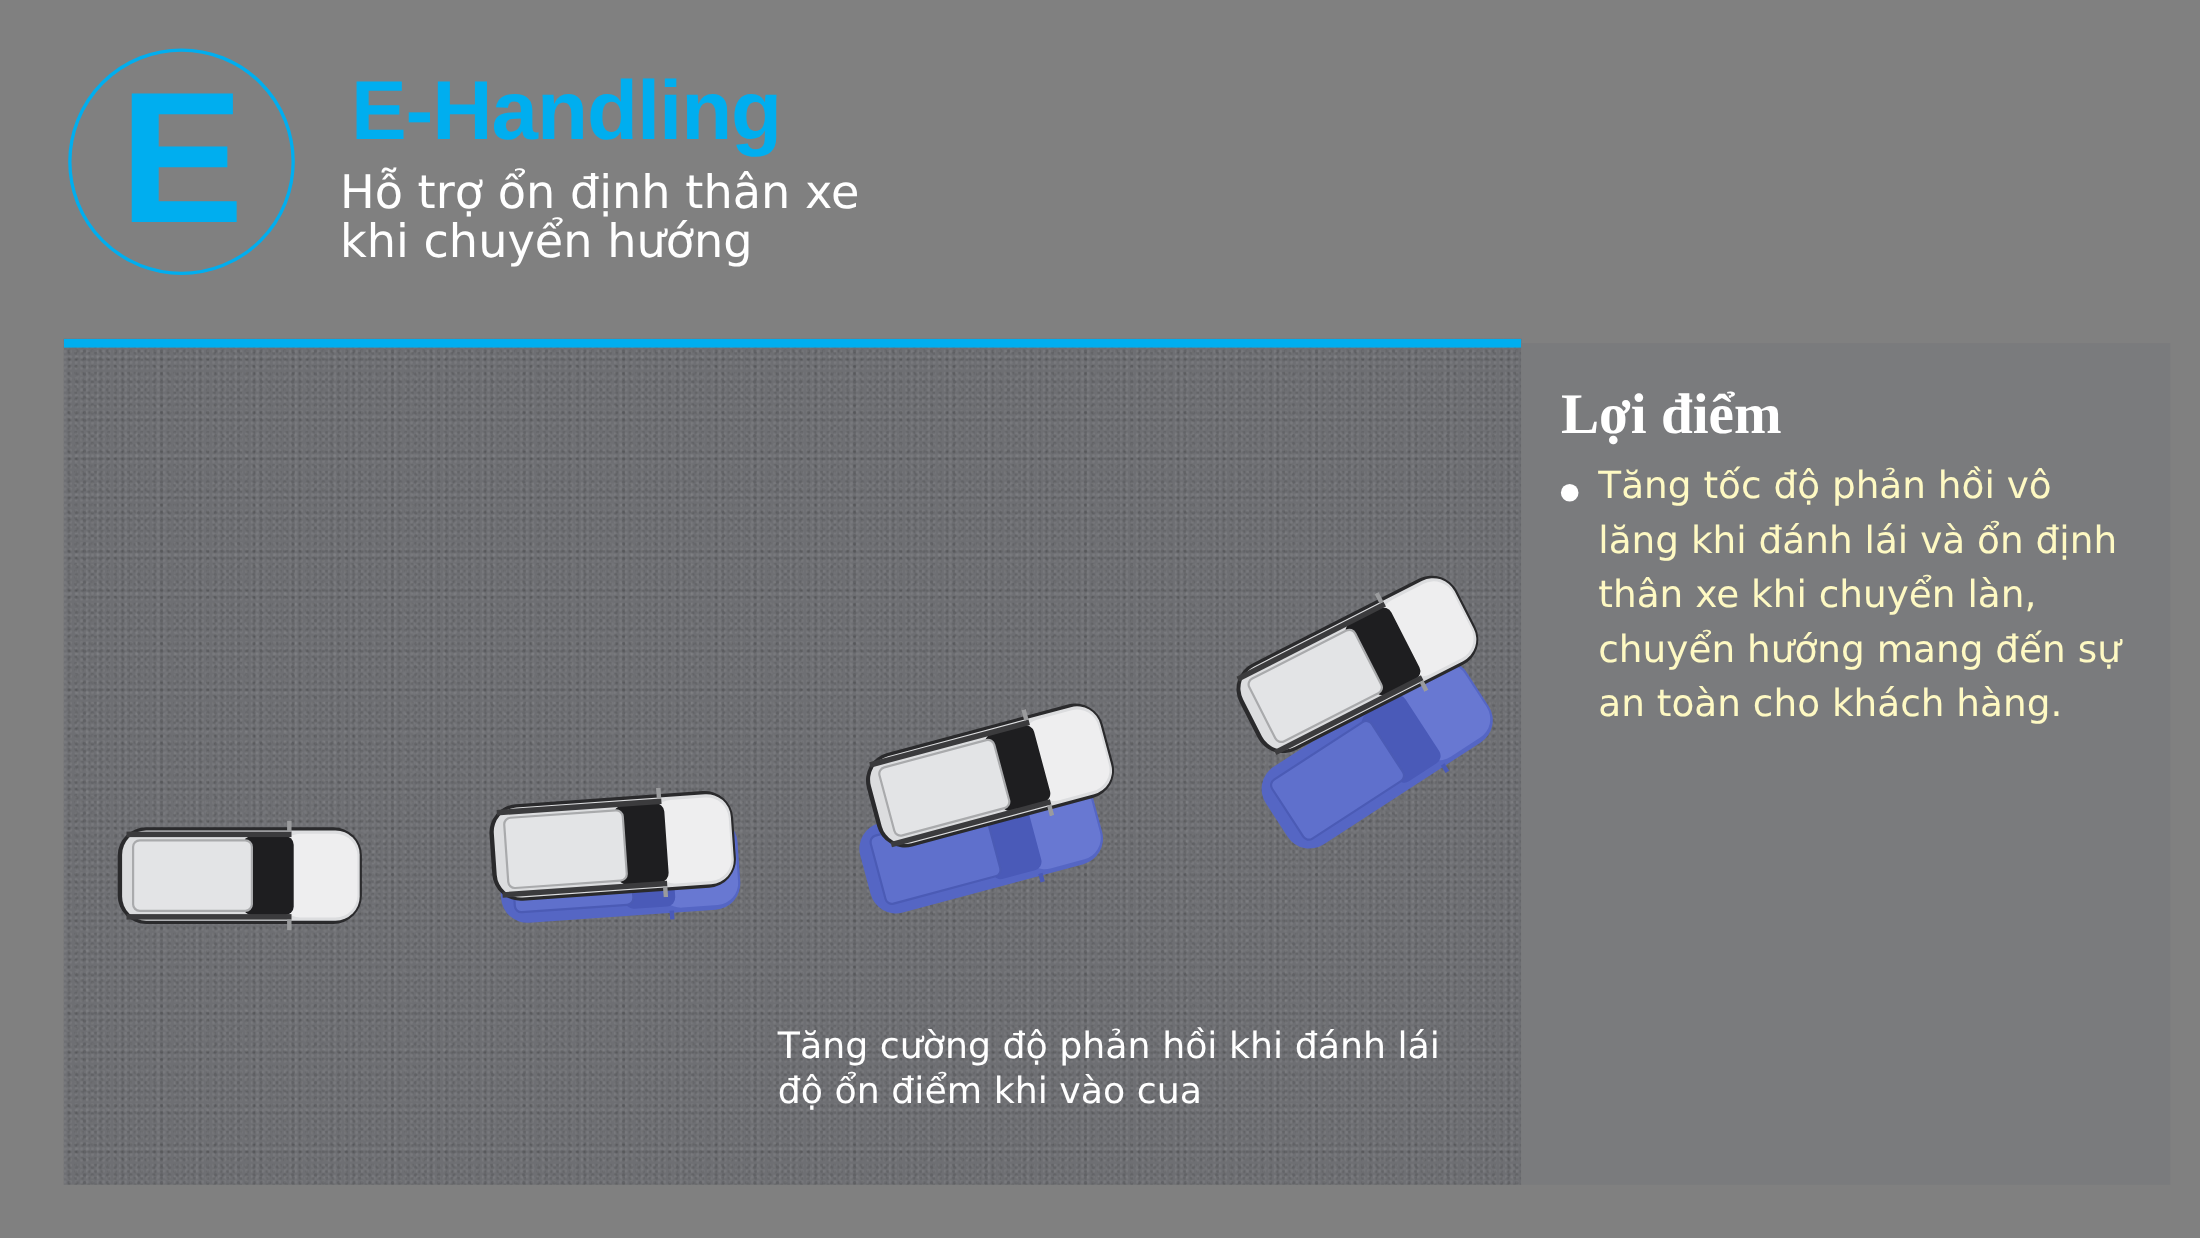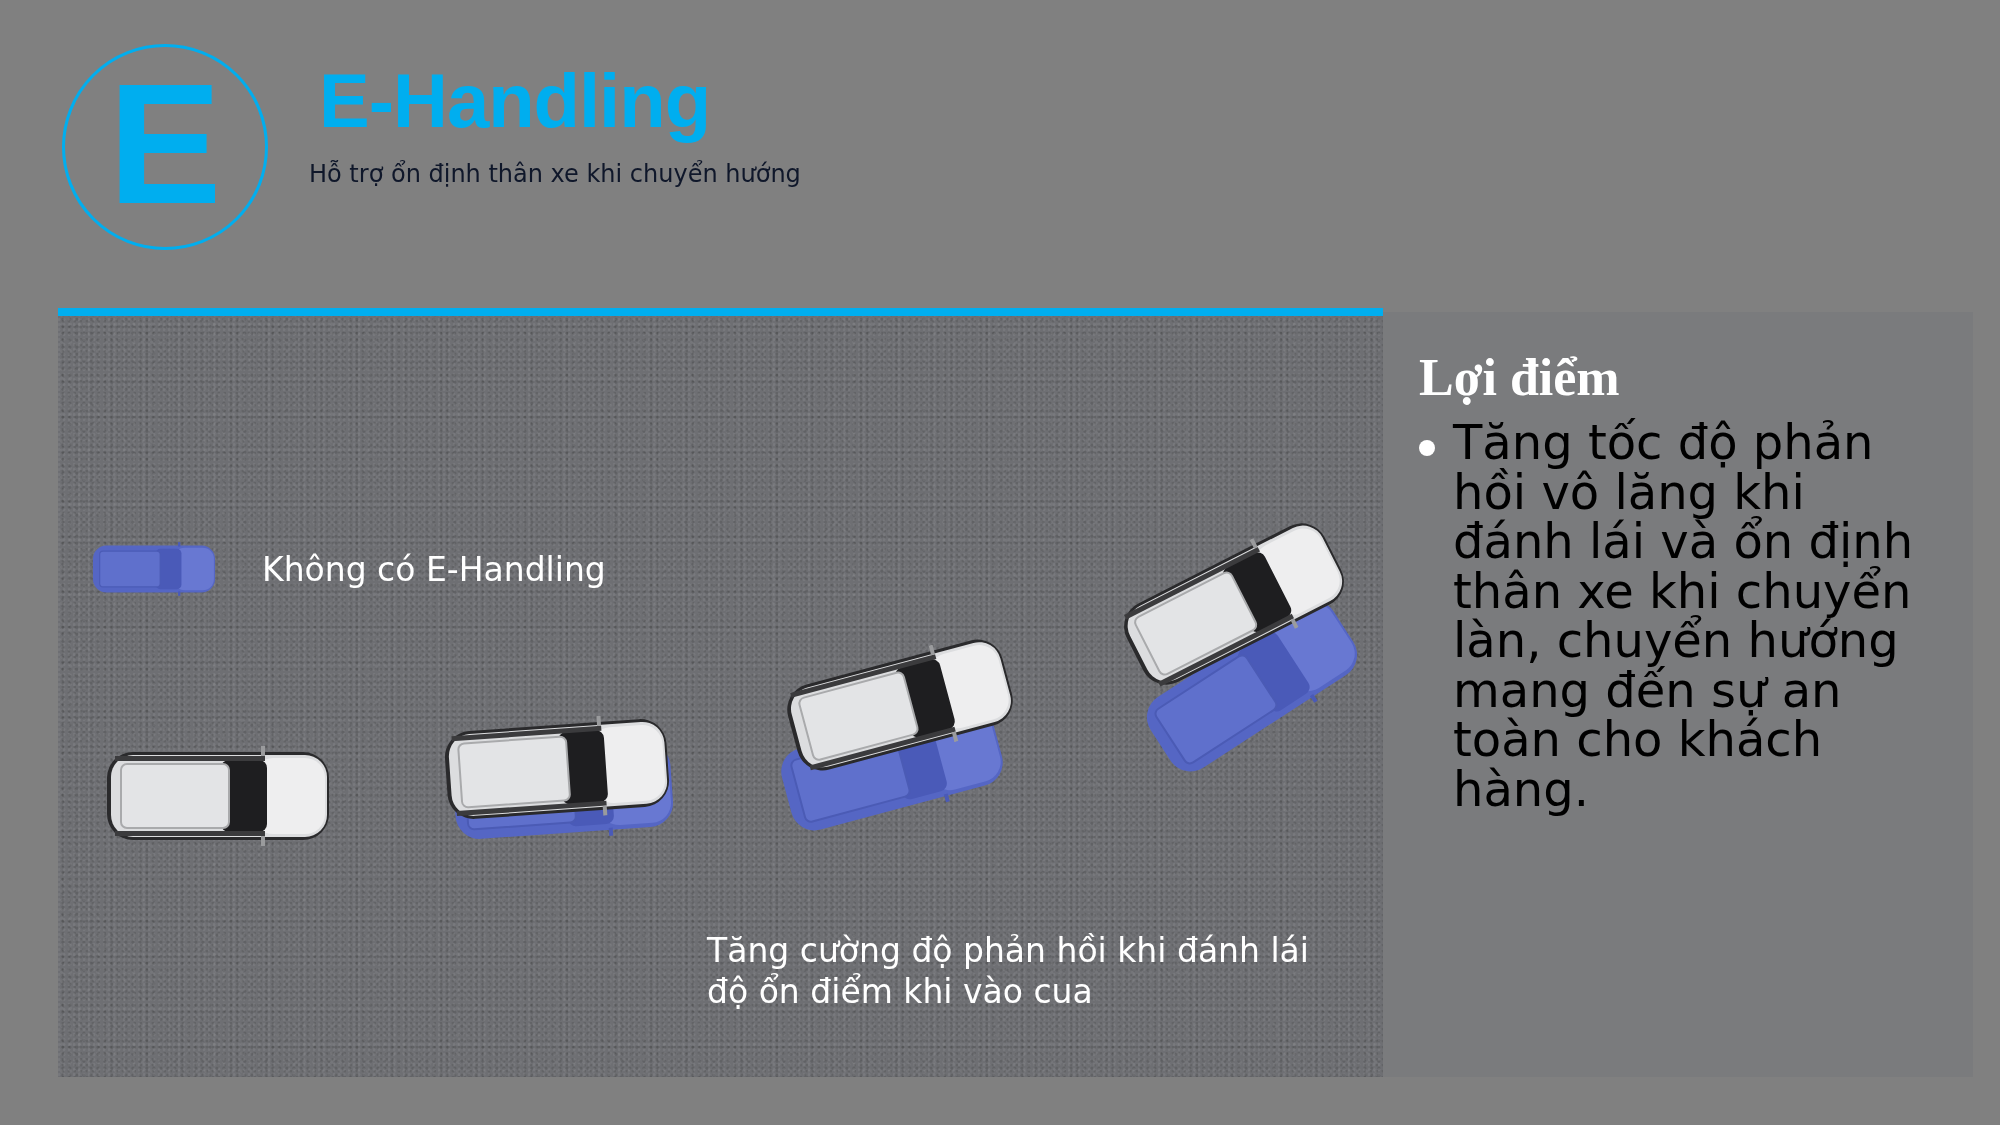"Hỗ trợ ổn định thân" .subtitle { color: #0f172a -> #ffffff; font-size: 24px -> 42px }
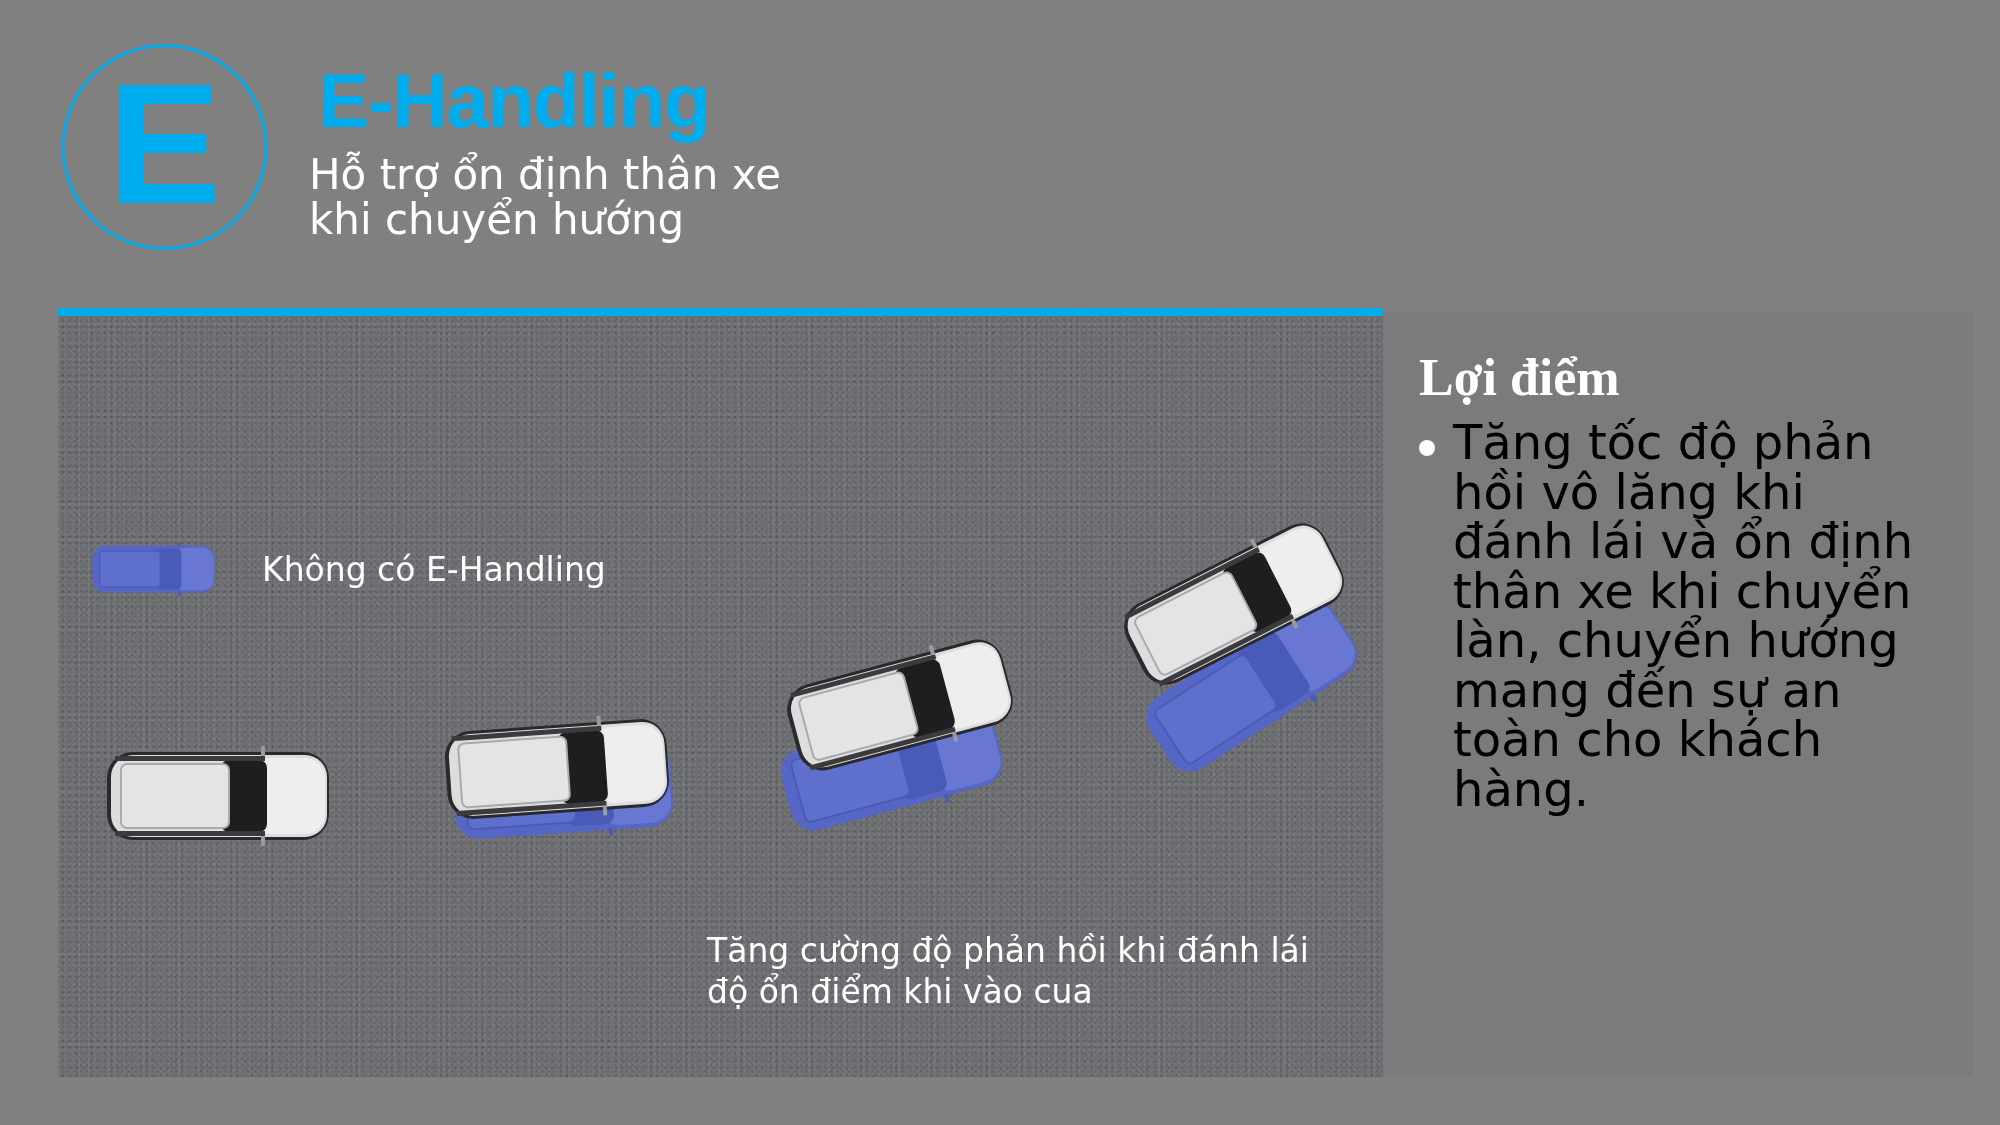"Tăng tốc độ phản hồi" .benefit-item { color: #000000 -> #fef9c3; font-size: 48px -> 34px }
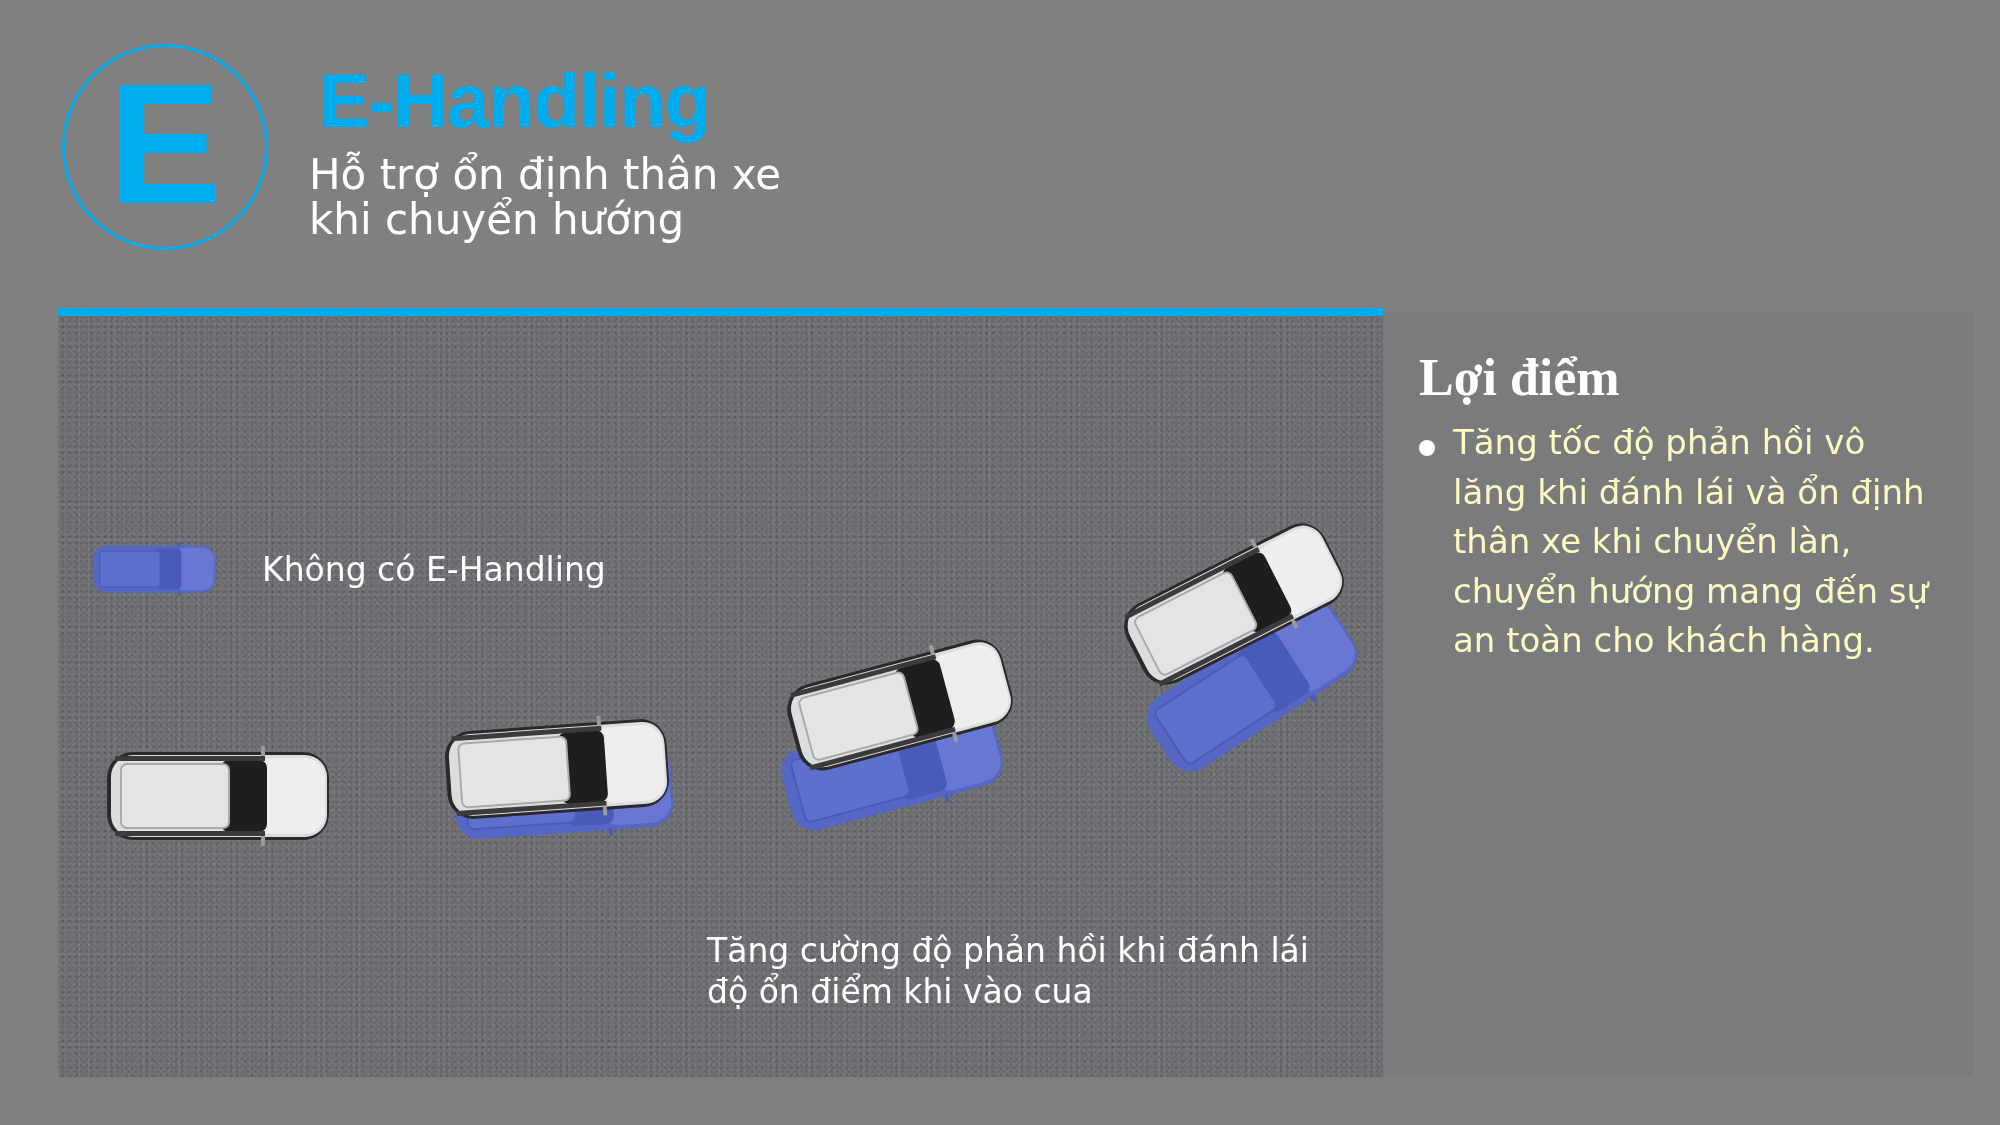"Không có E-Handling" div.legend-item { html: <div> <svg> <use></use> </svg> <span>Không có E-Handling</span> </div> -> none }
